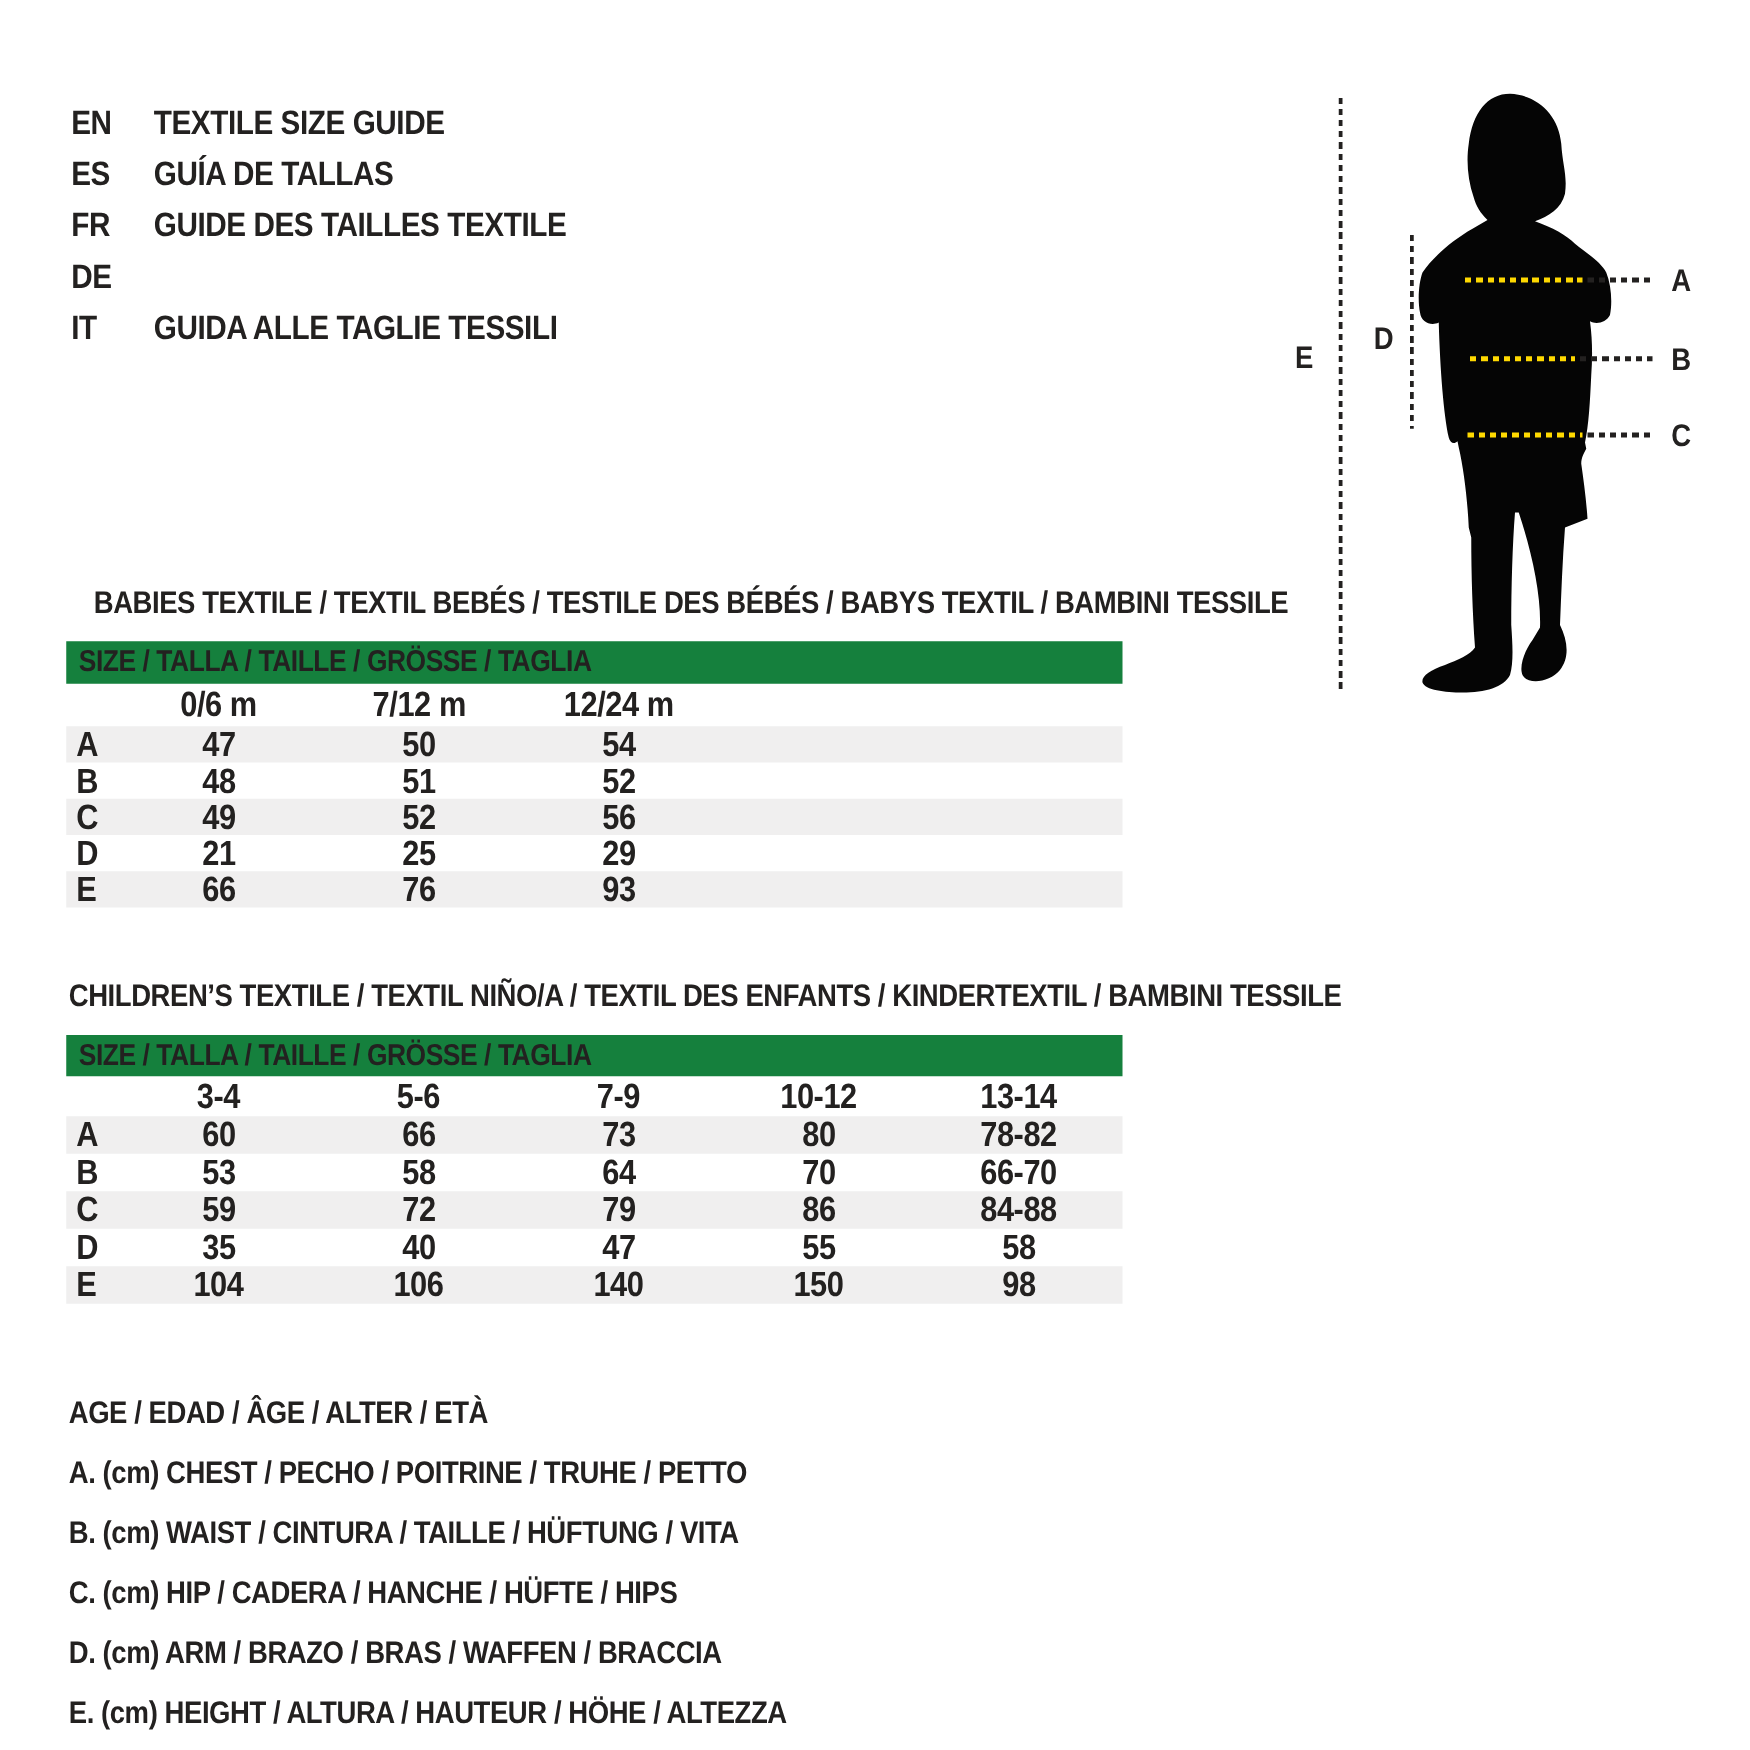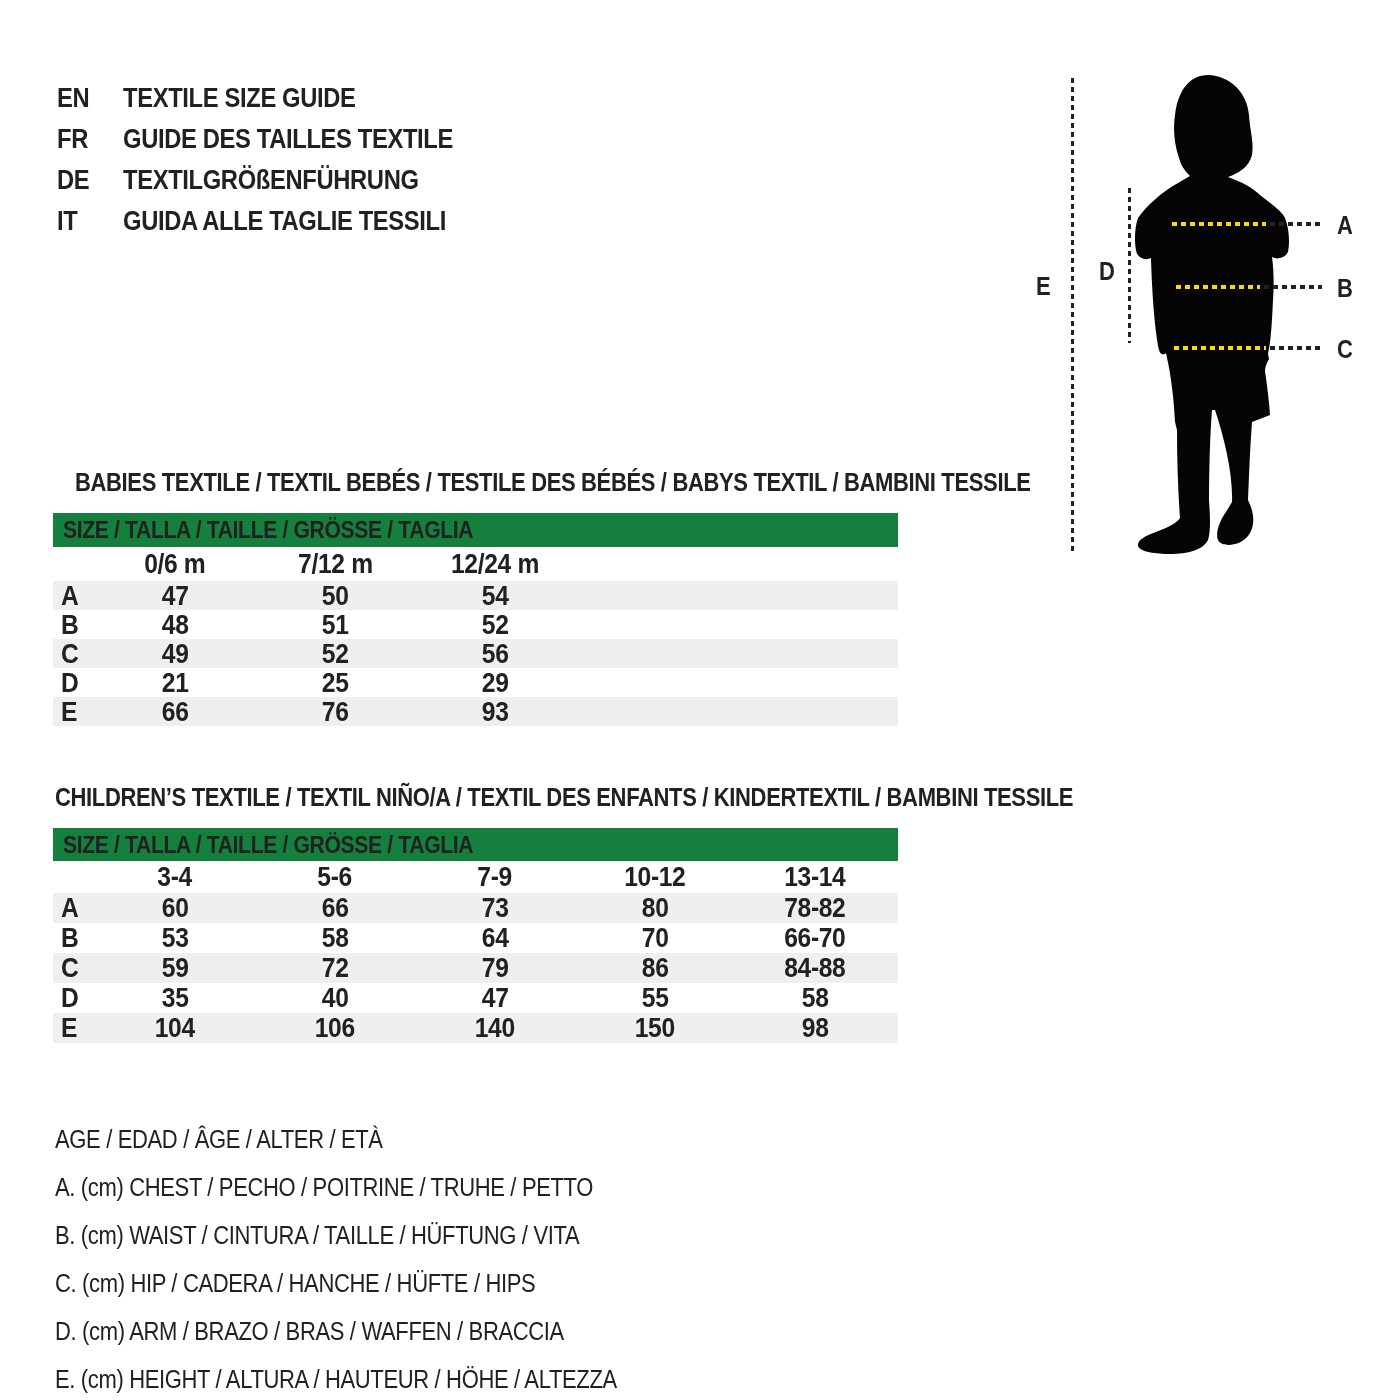"ES" div.lang-row { html: none -> <div> <div><span>ES</span></div> <div><span>GUÍA DE TALLAS</span></div> </div> }
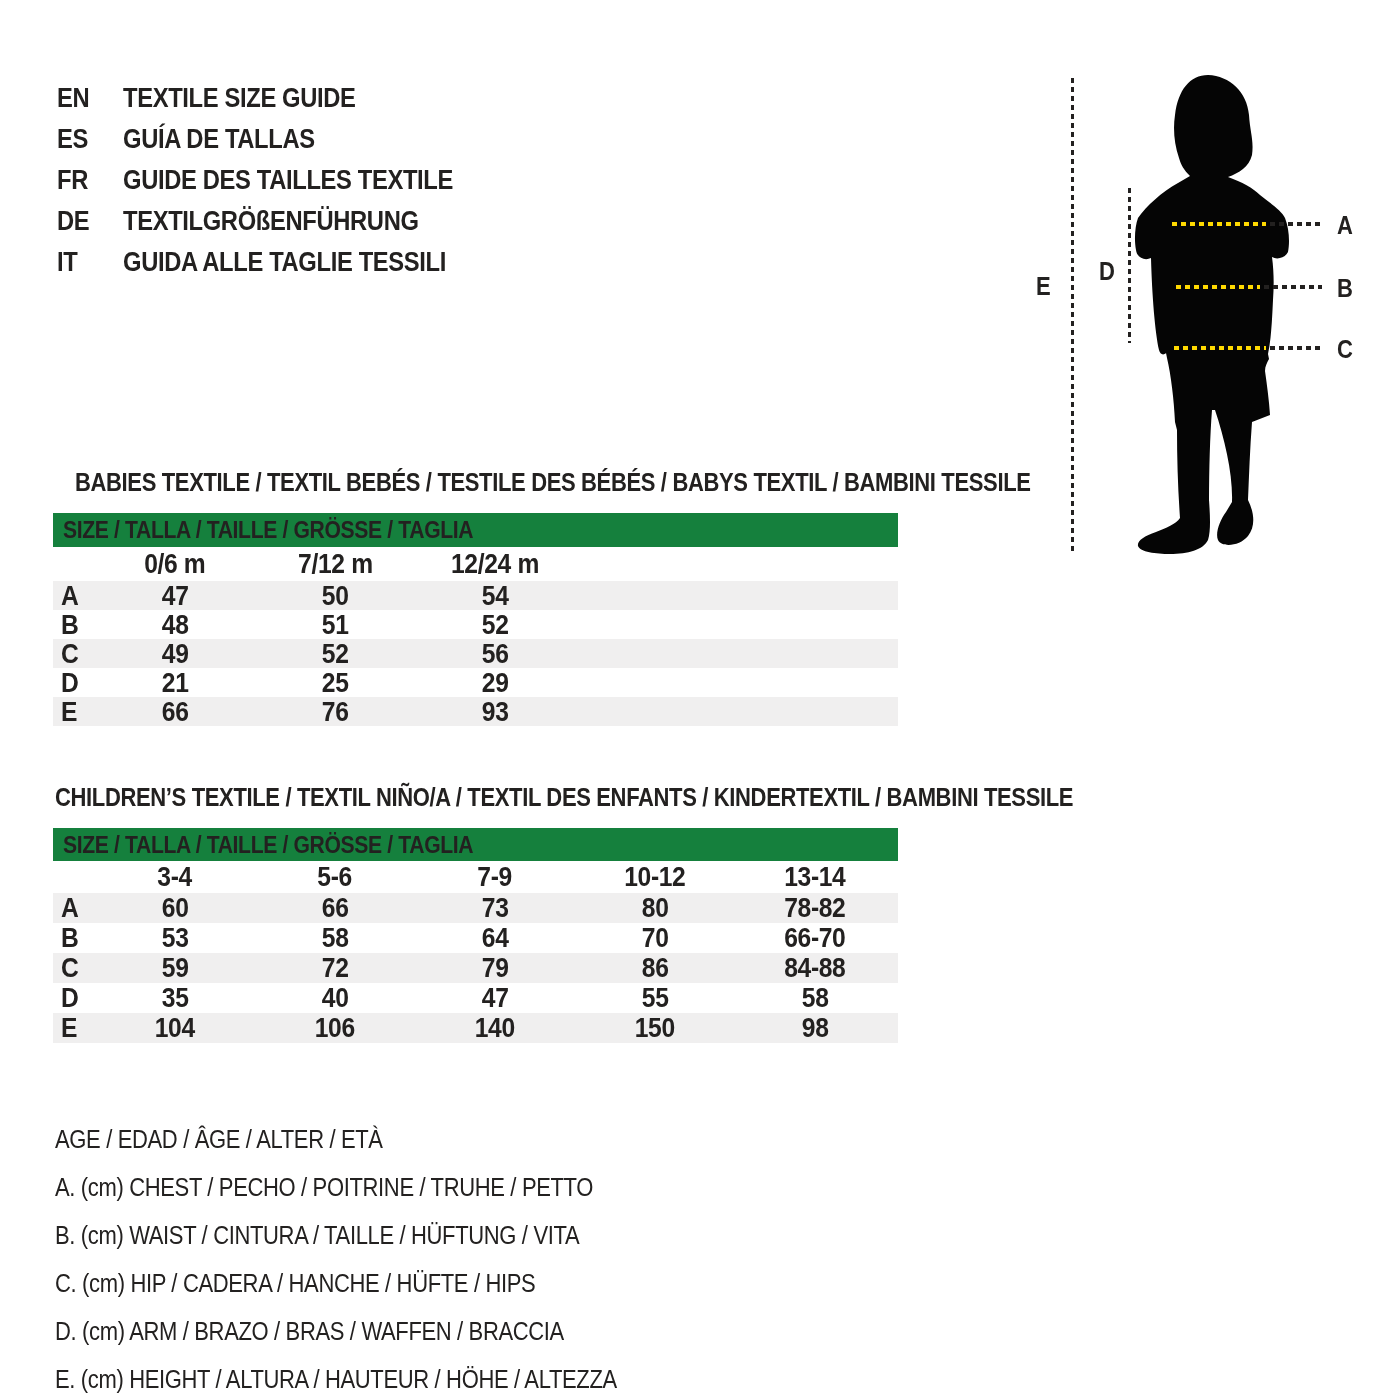"TEXTILGRÖßENFÜHRUNG" div { html: <div><span>TEXTILGRÖßENFÜHRUNG</span></div> -> none }
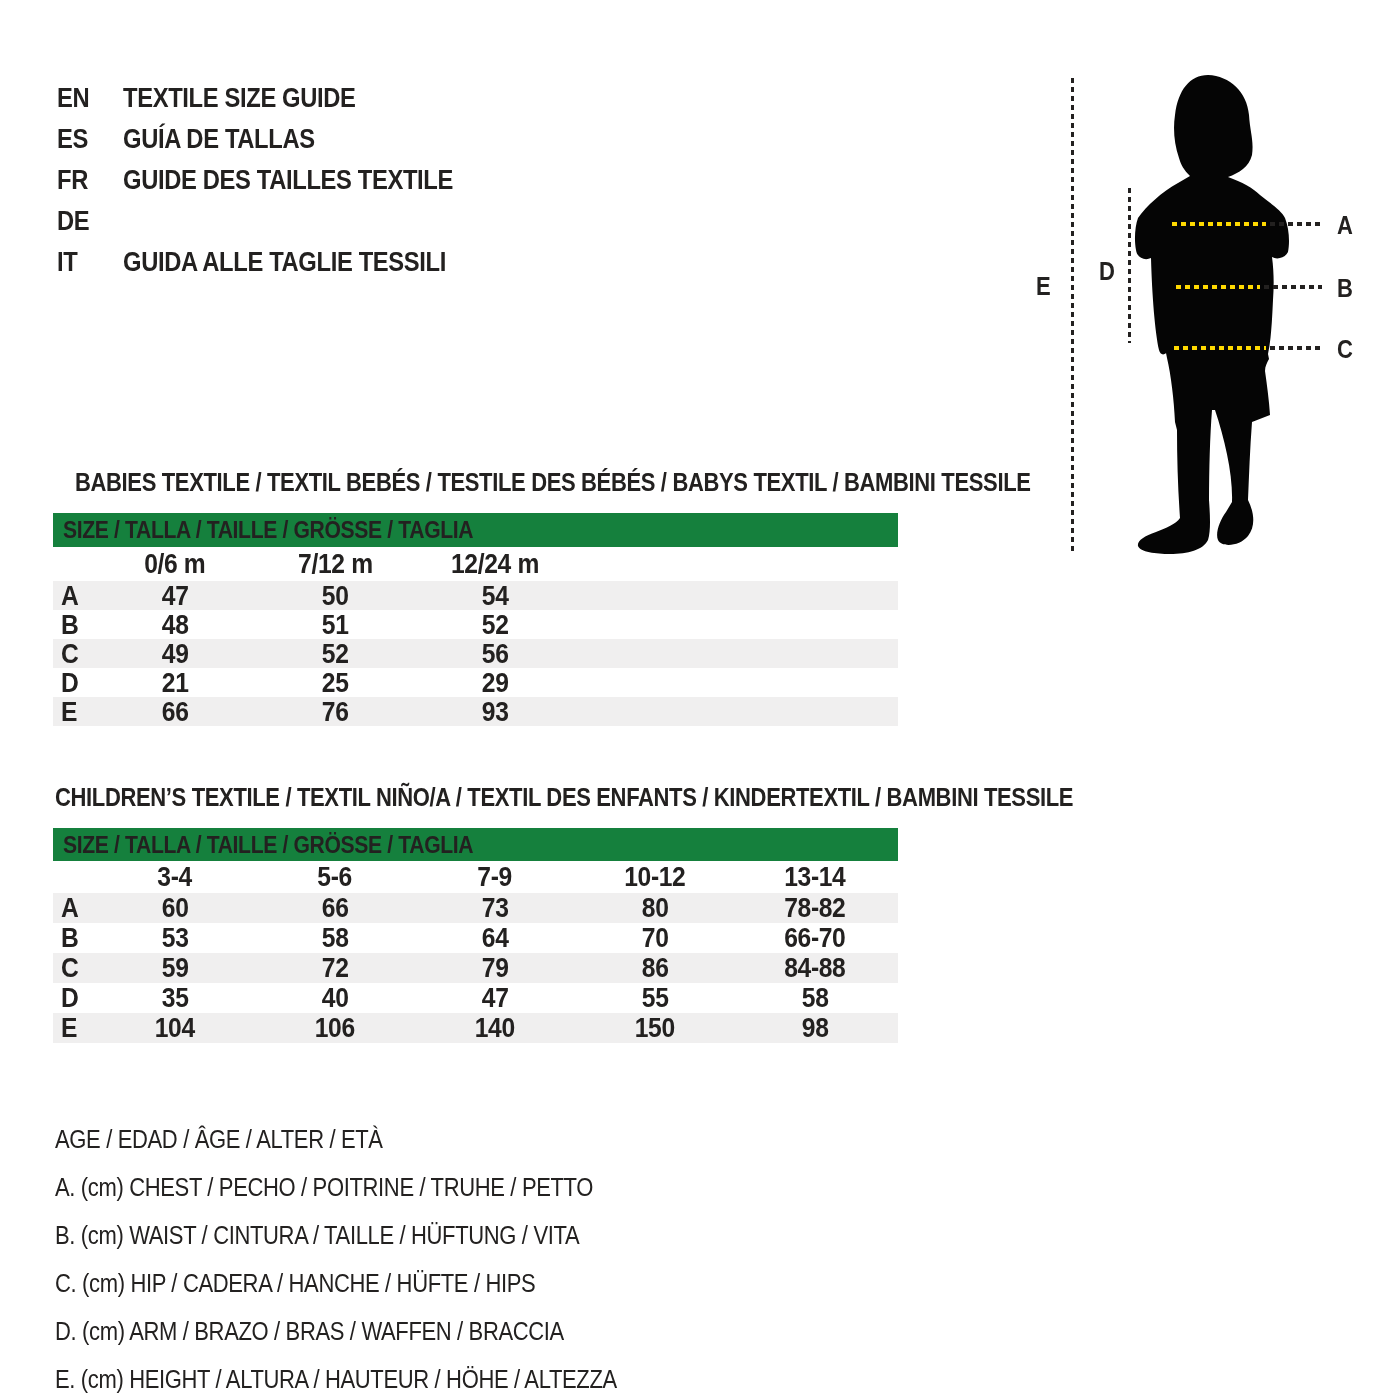"AGE / EDAD / ÂGE" .legend-line { align-items: flex-end -> center; font-weight: 400 -> 700 }
